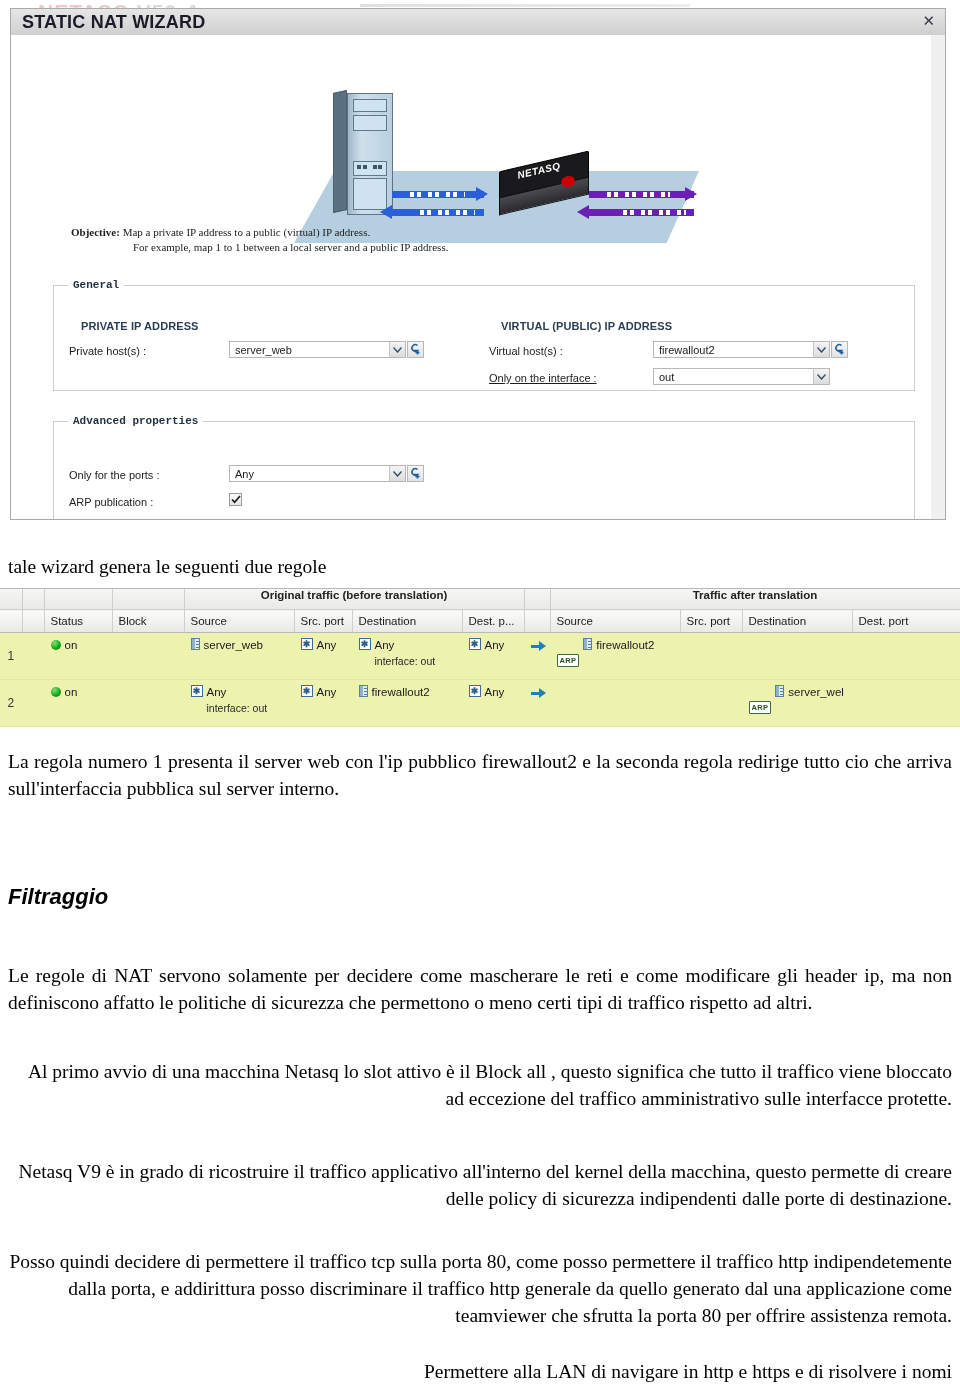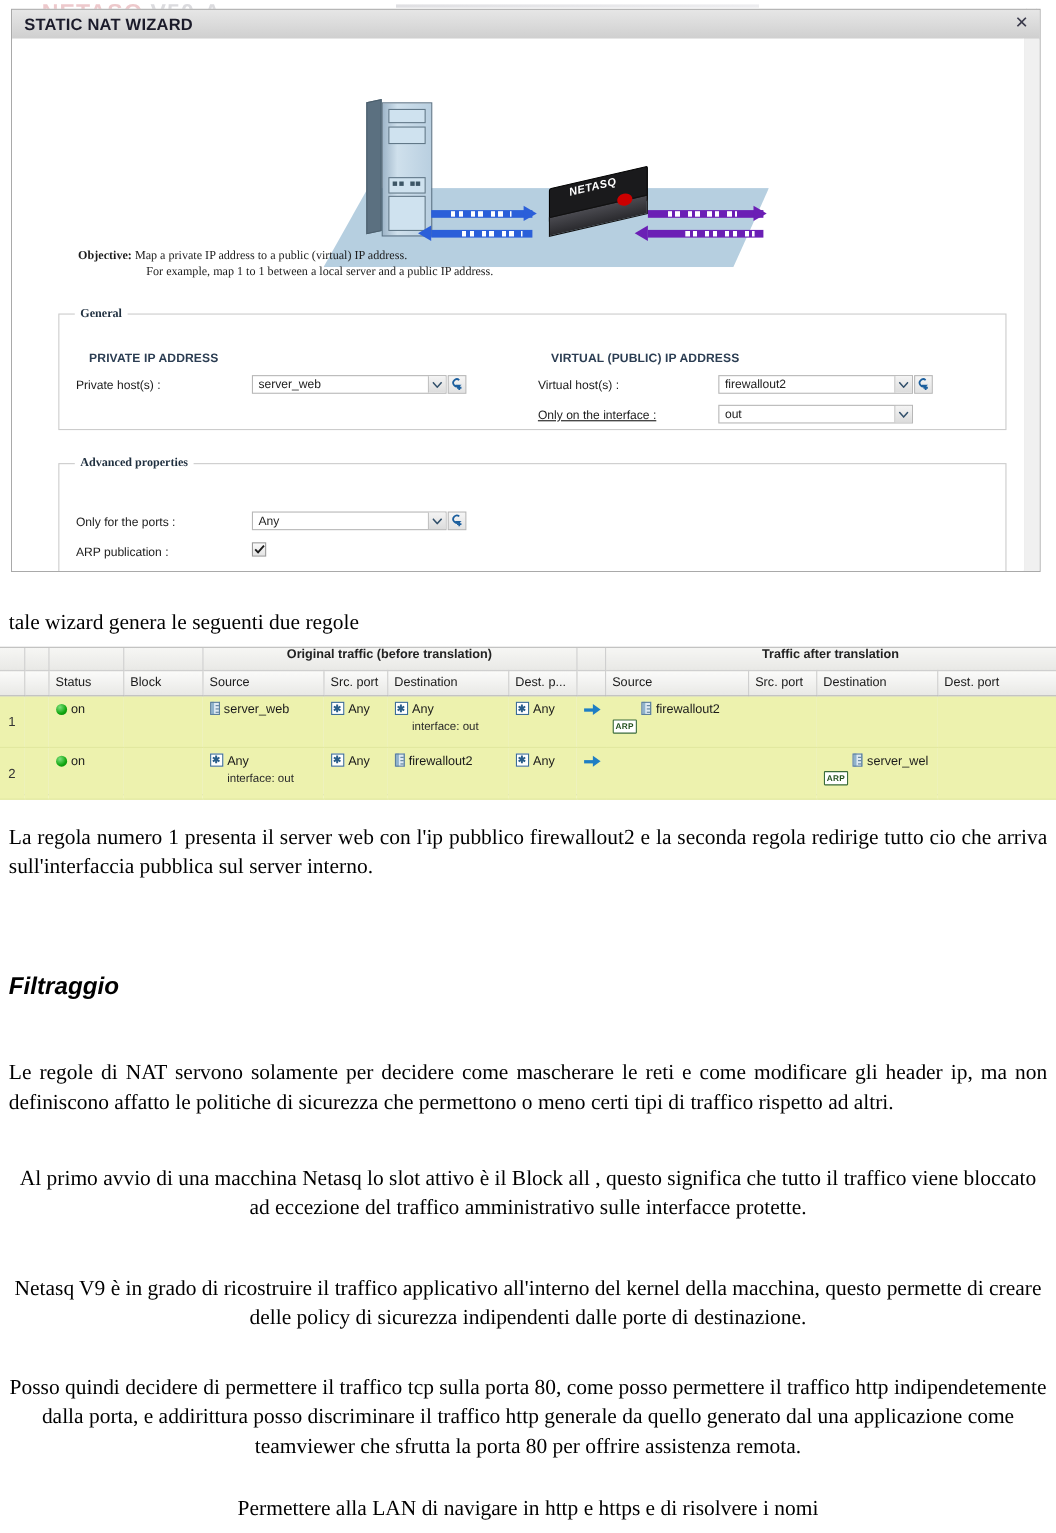"STATIC NAT WIZARD" .wizard-title { font-size: 15px -> 18px }
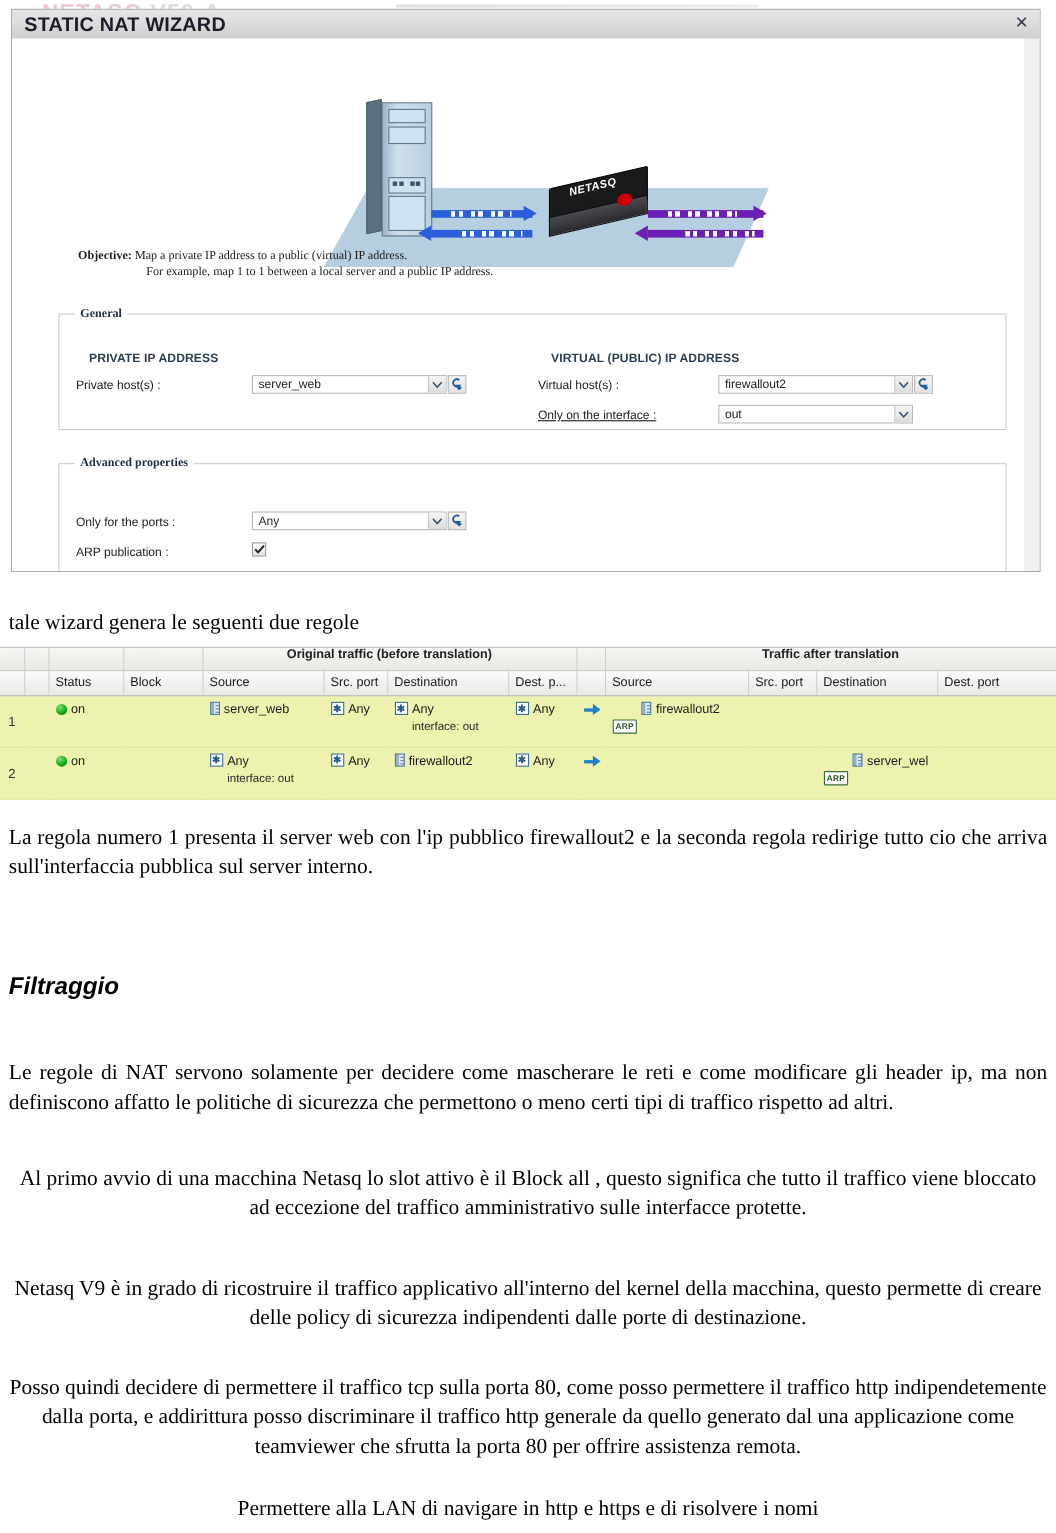"General" .fs > .legend { font-family: Liberation Serif, serif -> Liberation Mono, monospace }
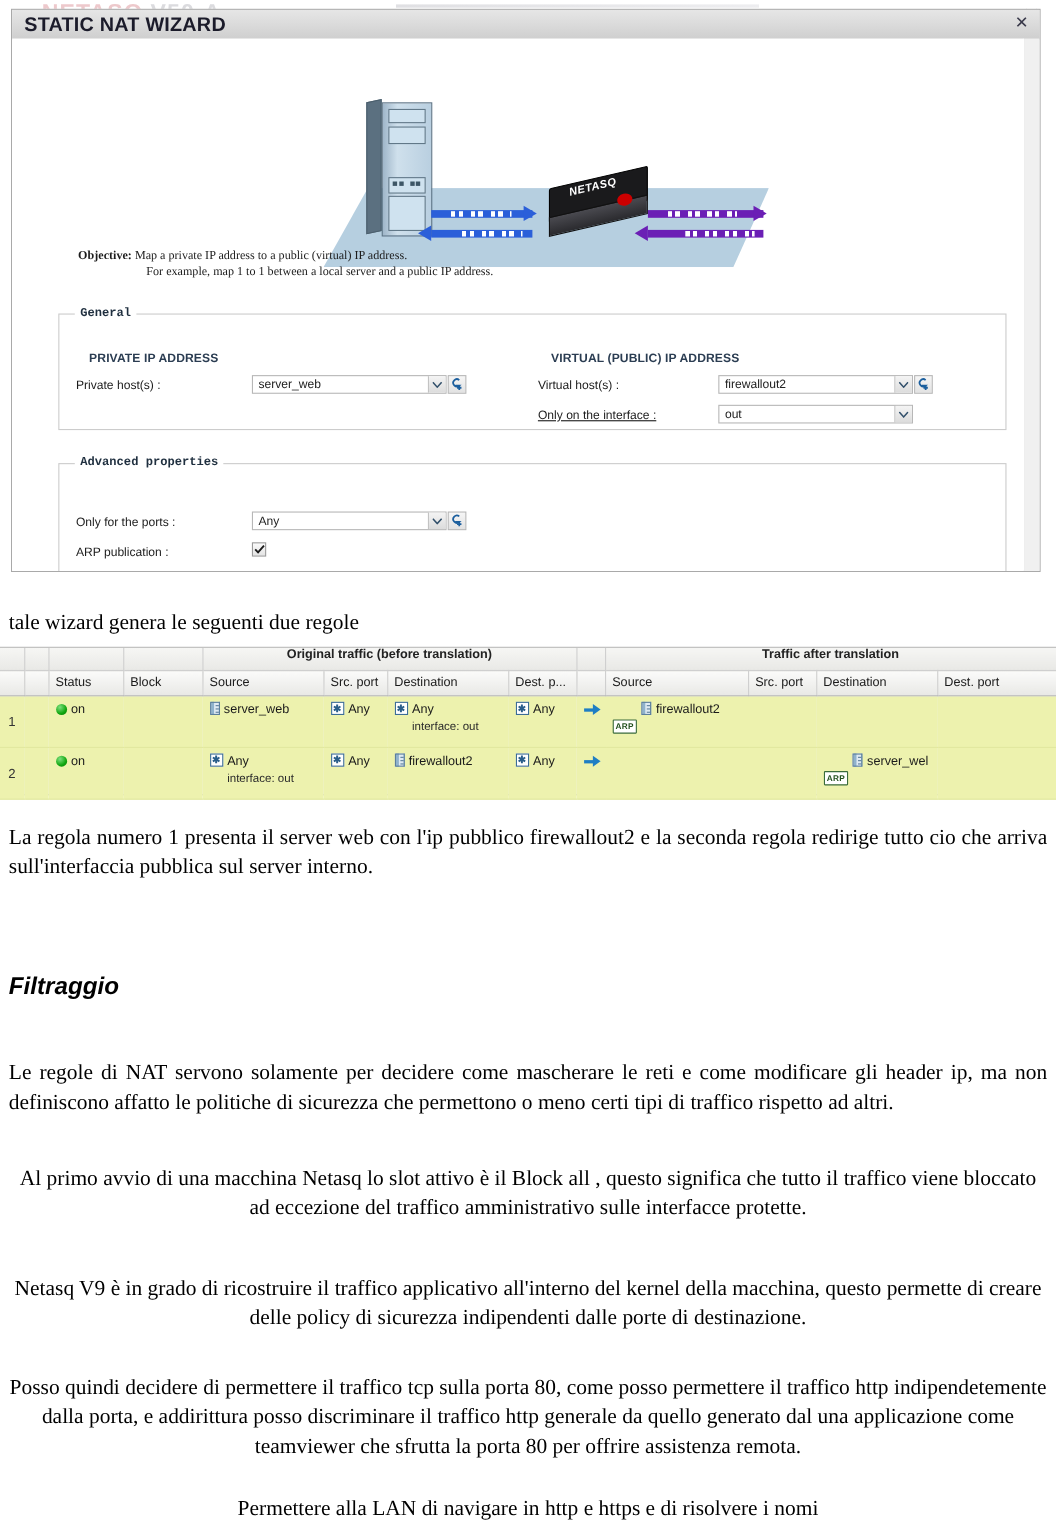"Al primo avvio di una" .doc-p.nojust { text-align: center -> right }
